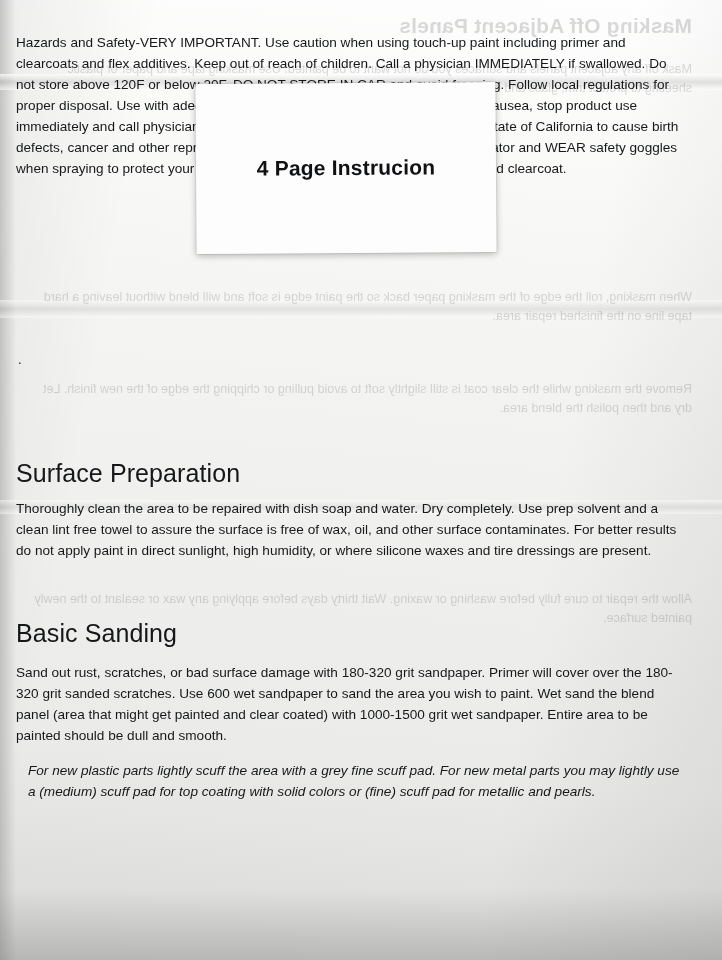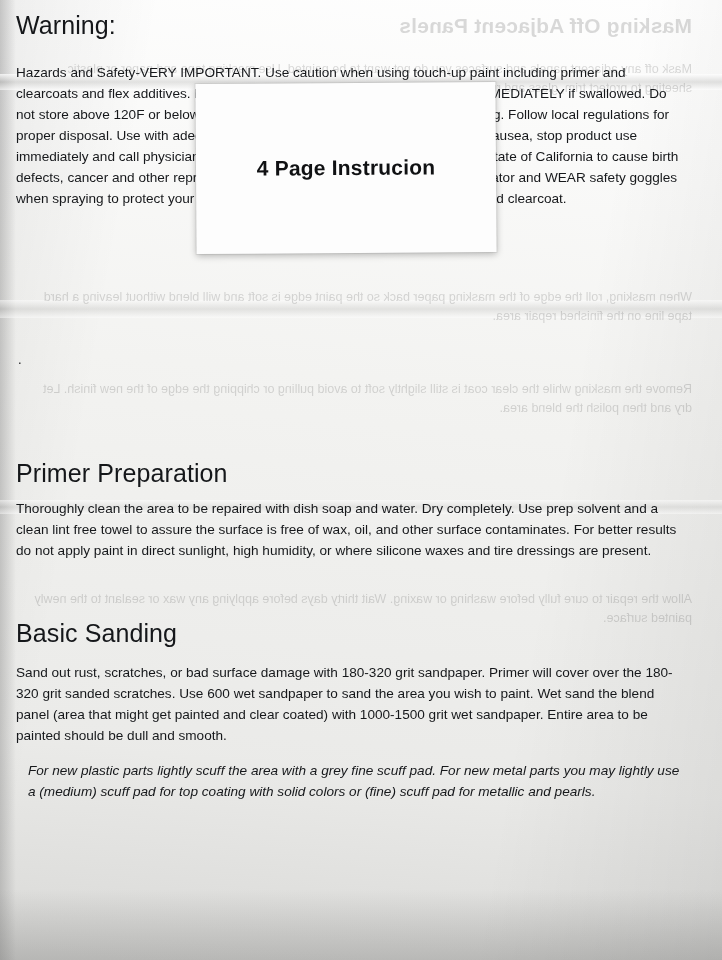"Warning:" h1.heading { html: <h1>Warning:</h1> -> none }
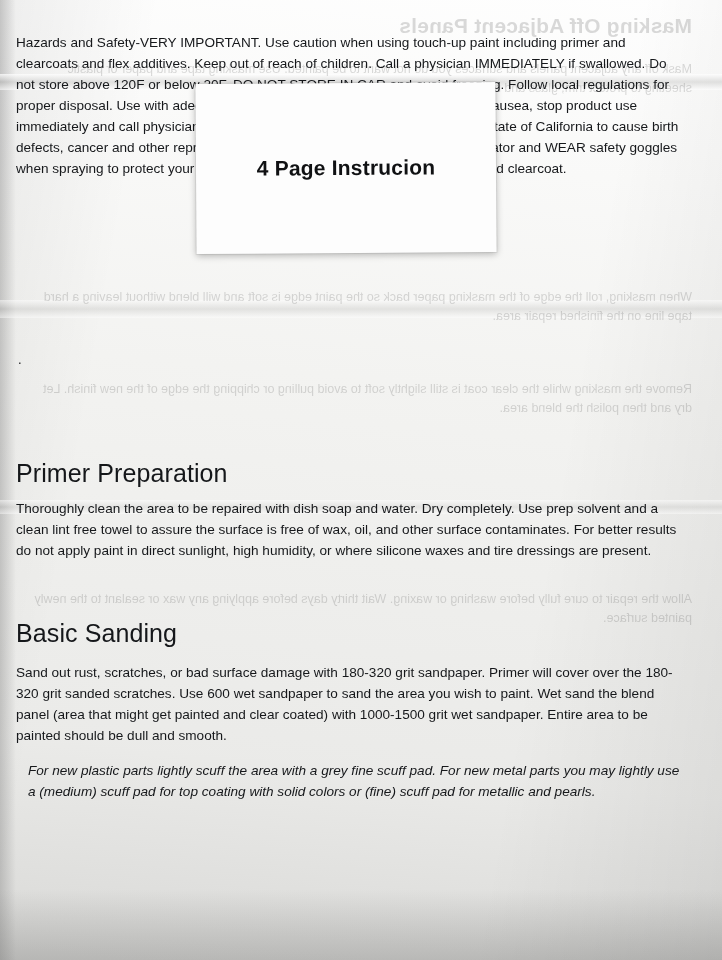"Primer Preparation" h1.heading { text: Primer -> Surface }
